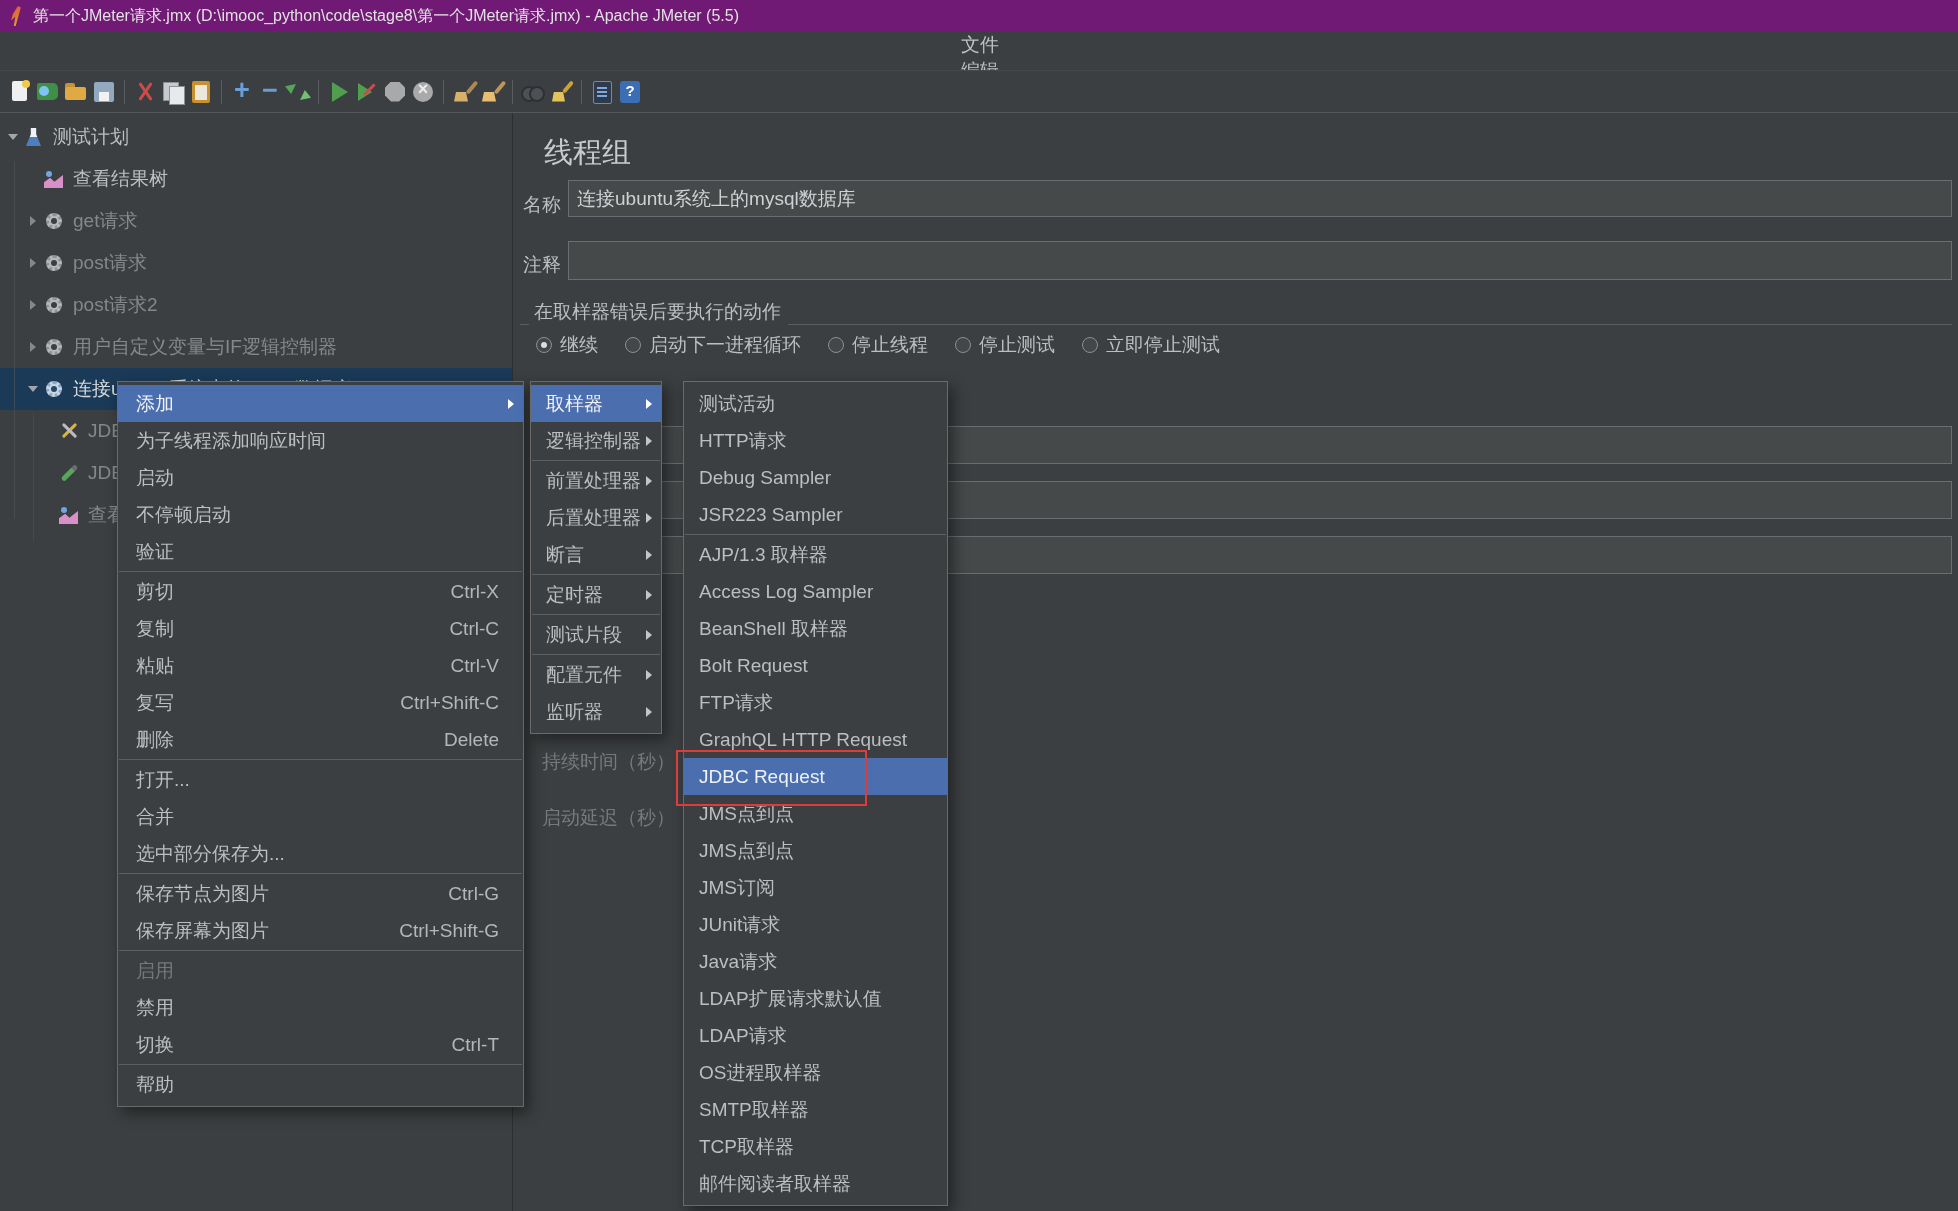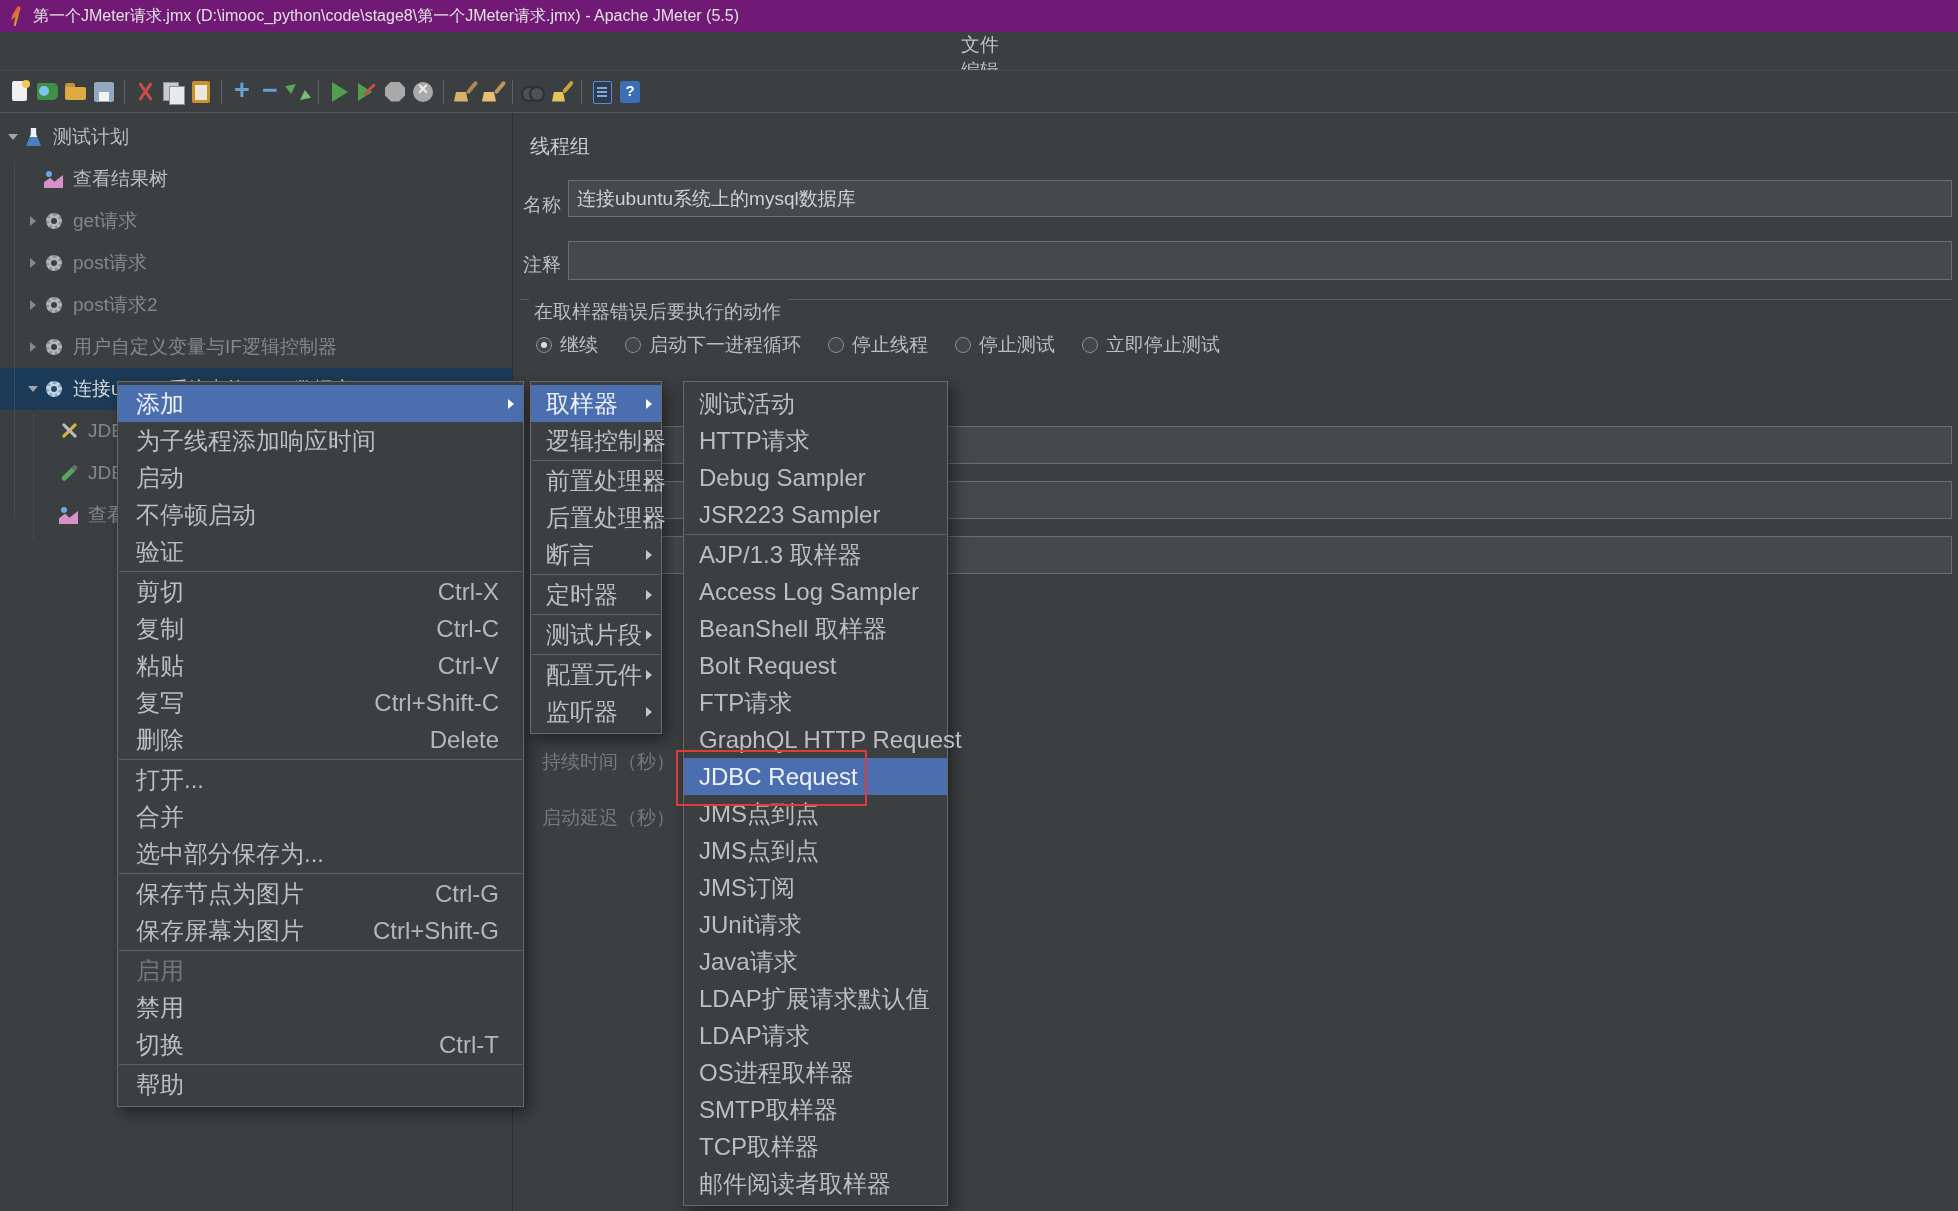"线程组" .h1 { font-size: 20px -> 29px; left: 16px -> 30px }
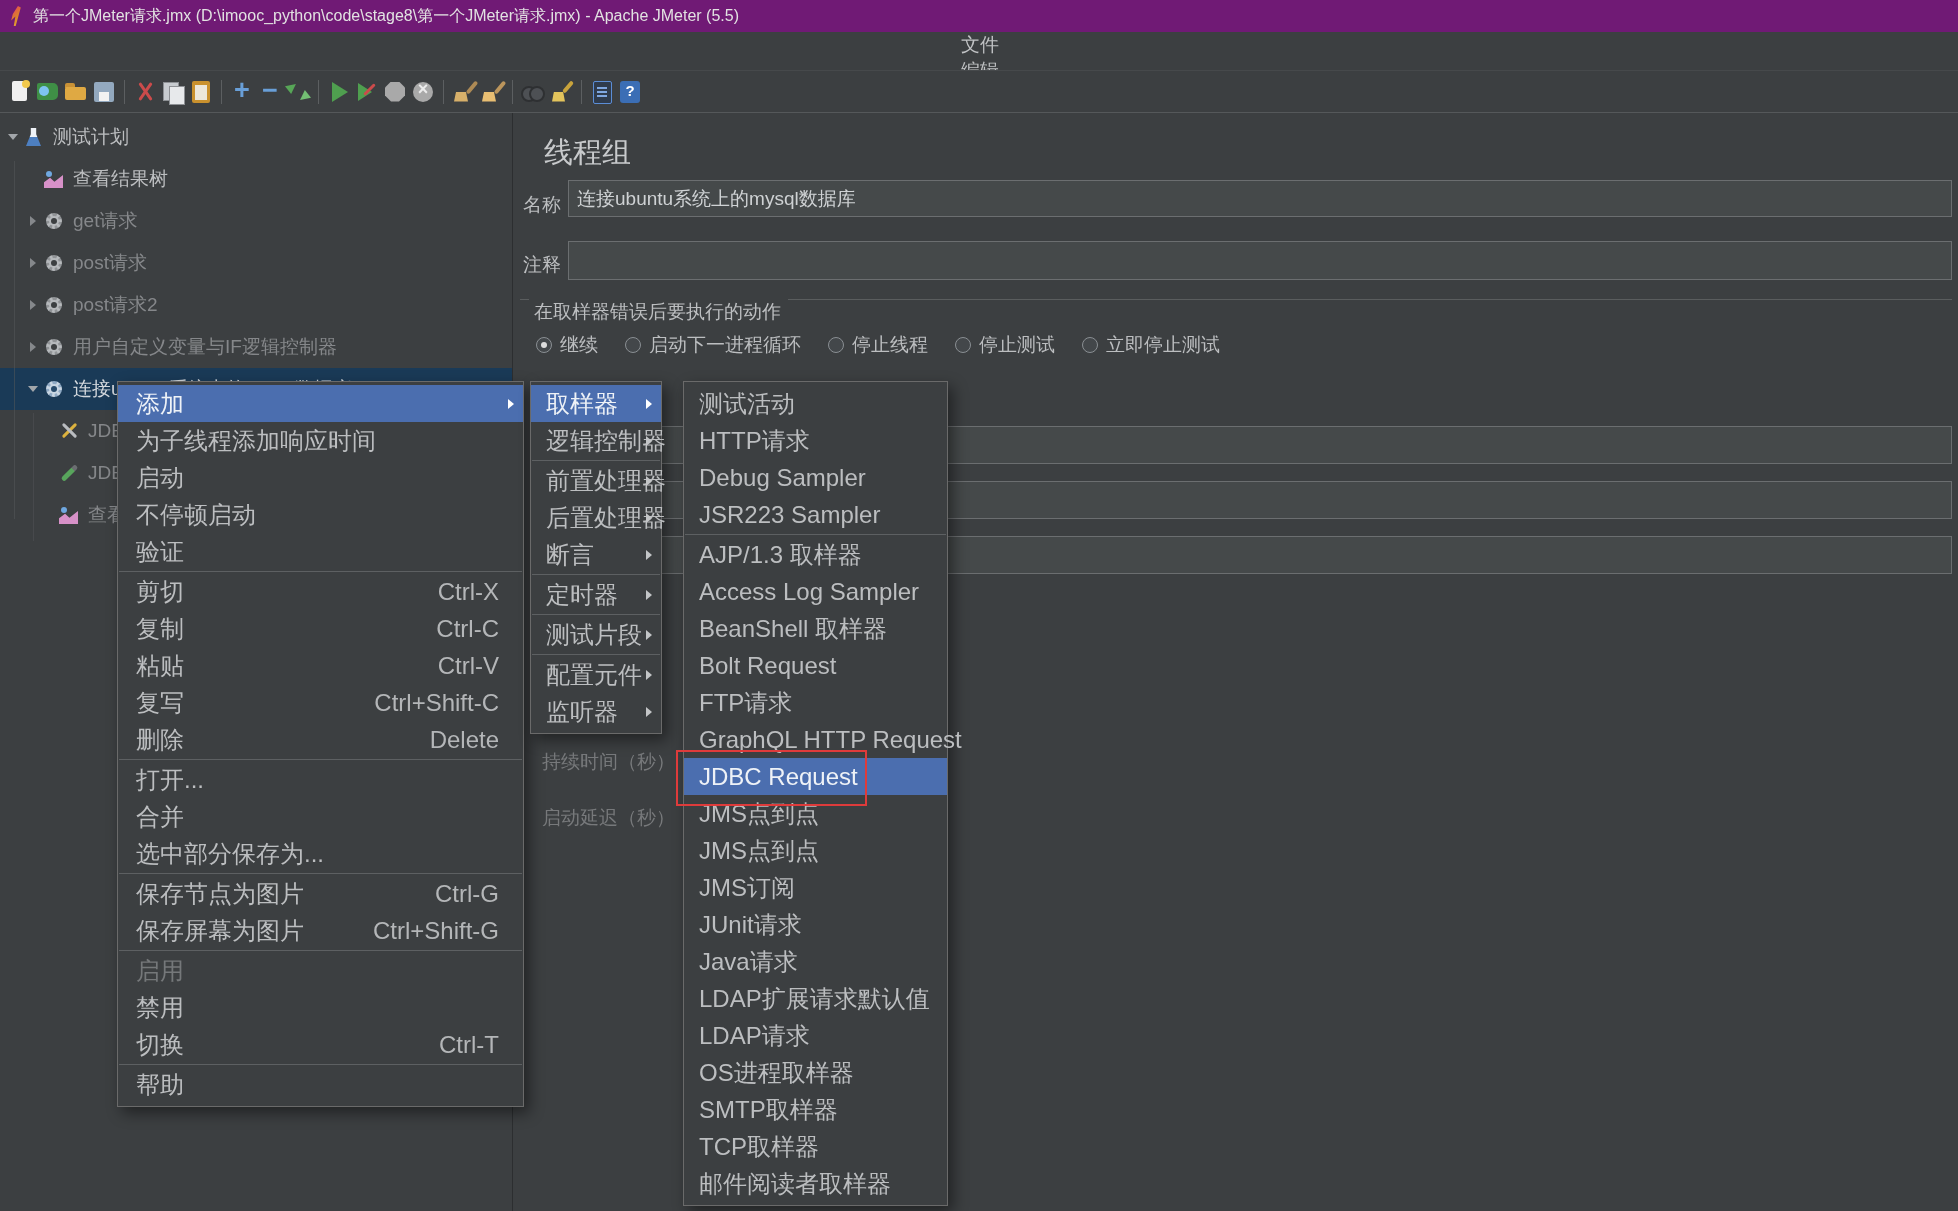"在取样器错误后要执行的动作" .legendrow { align-items: flex-start -> flex-end }
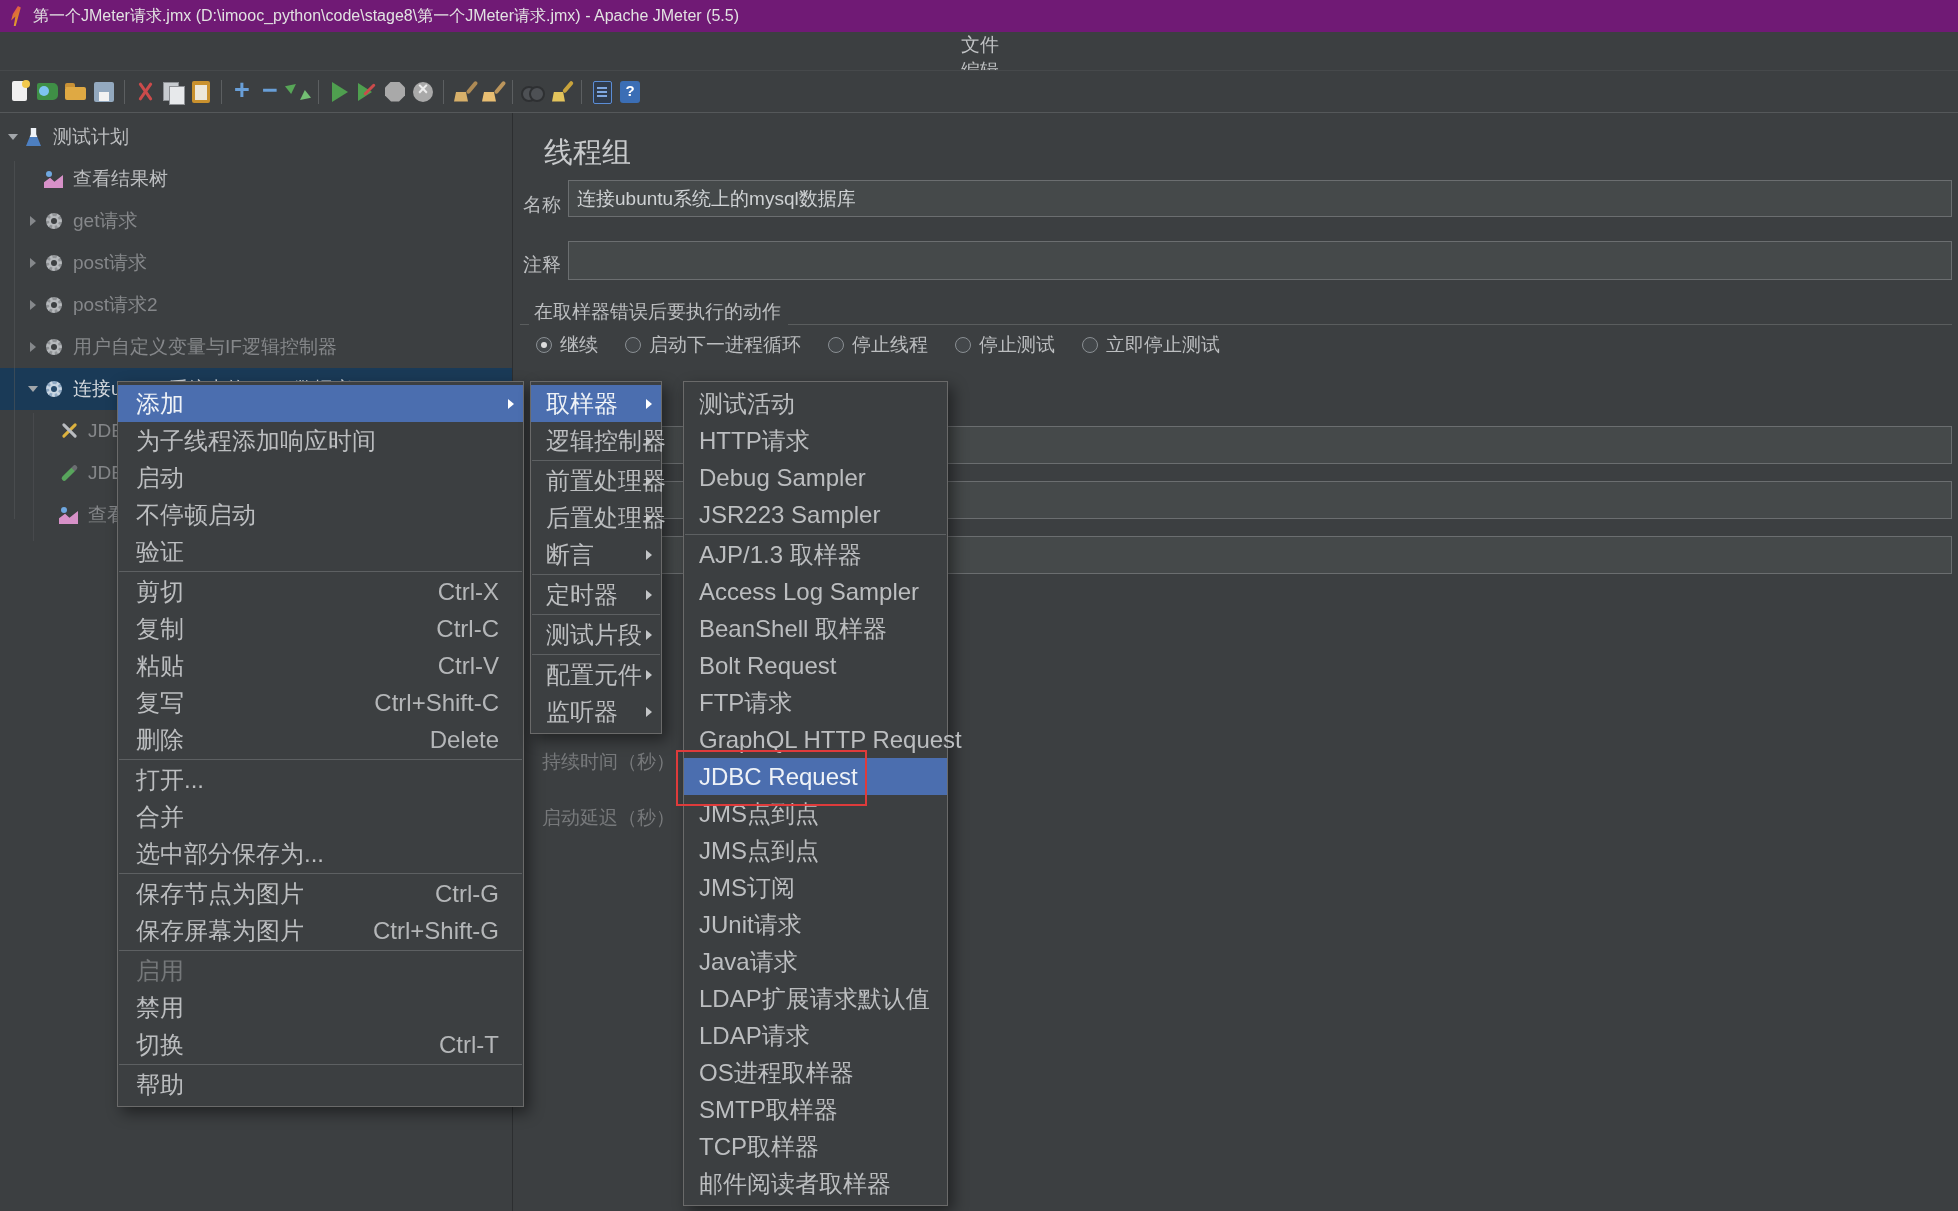"添加" .mi { font-size: 24px -> 19px }
